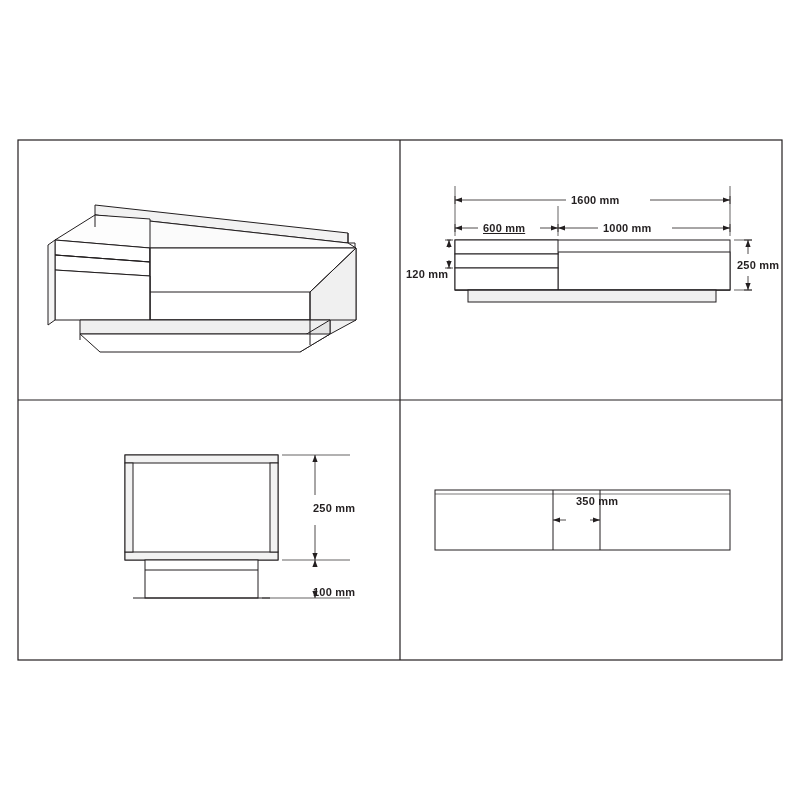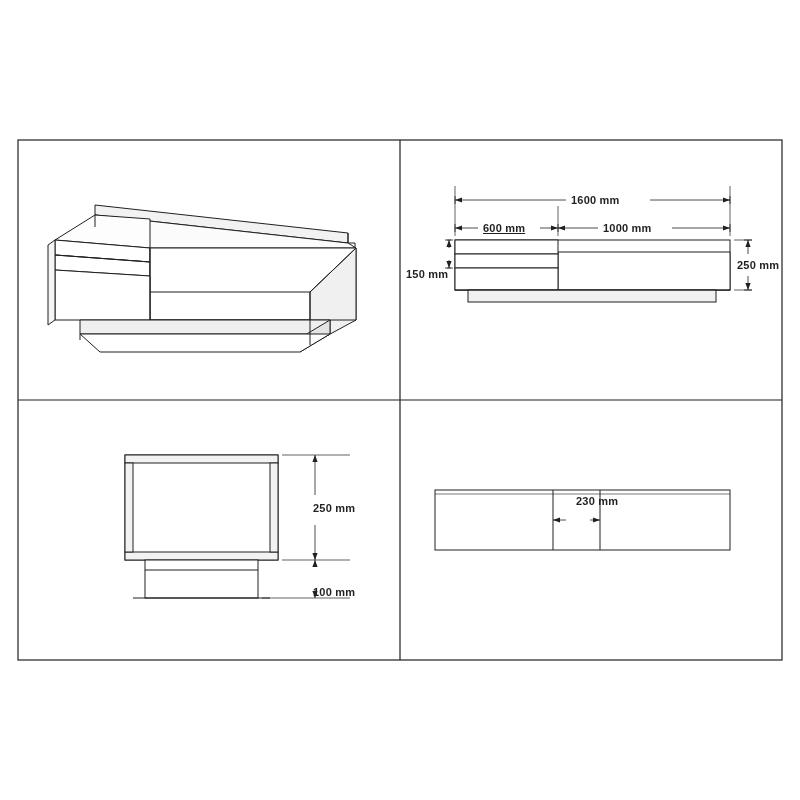"150 mm" div.dim-label { text: 150 -> 120 }
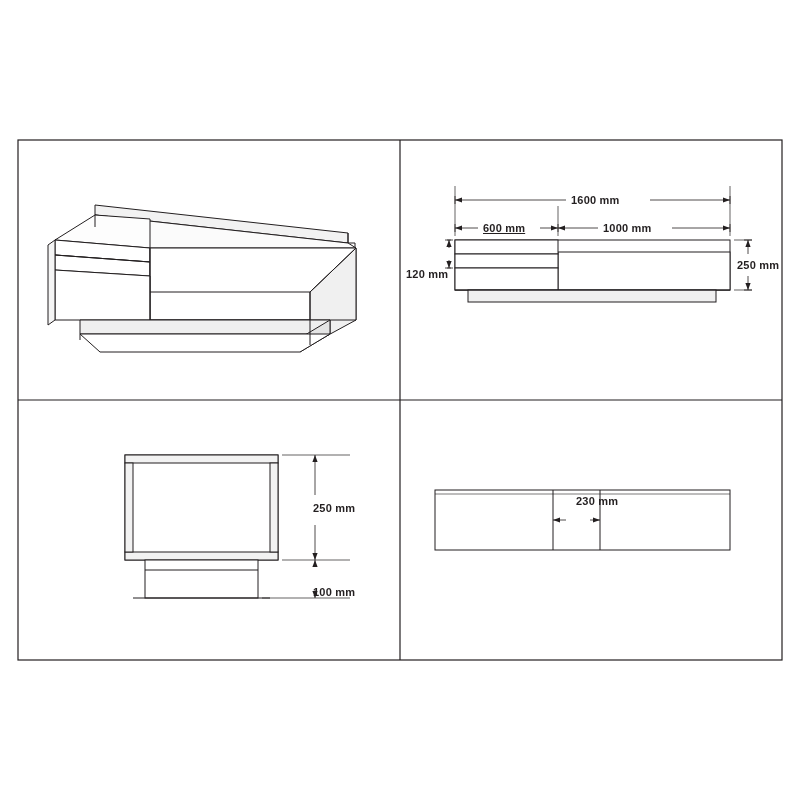"230 mm" div.dim-label { text: 230 -> 350 }
